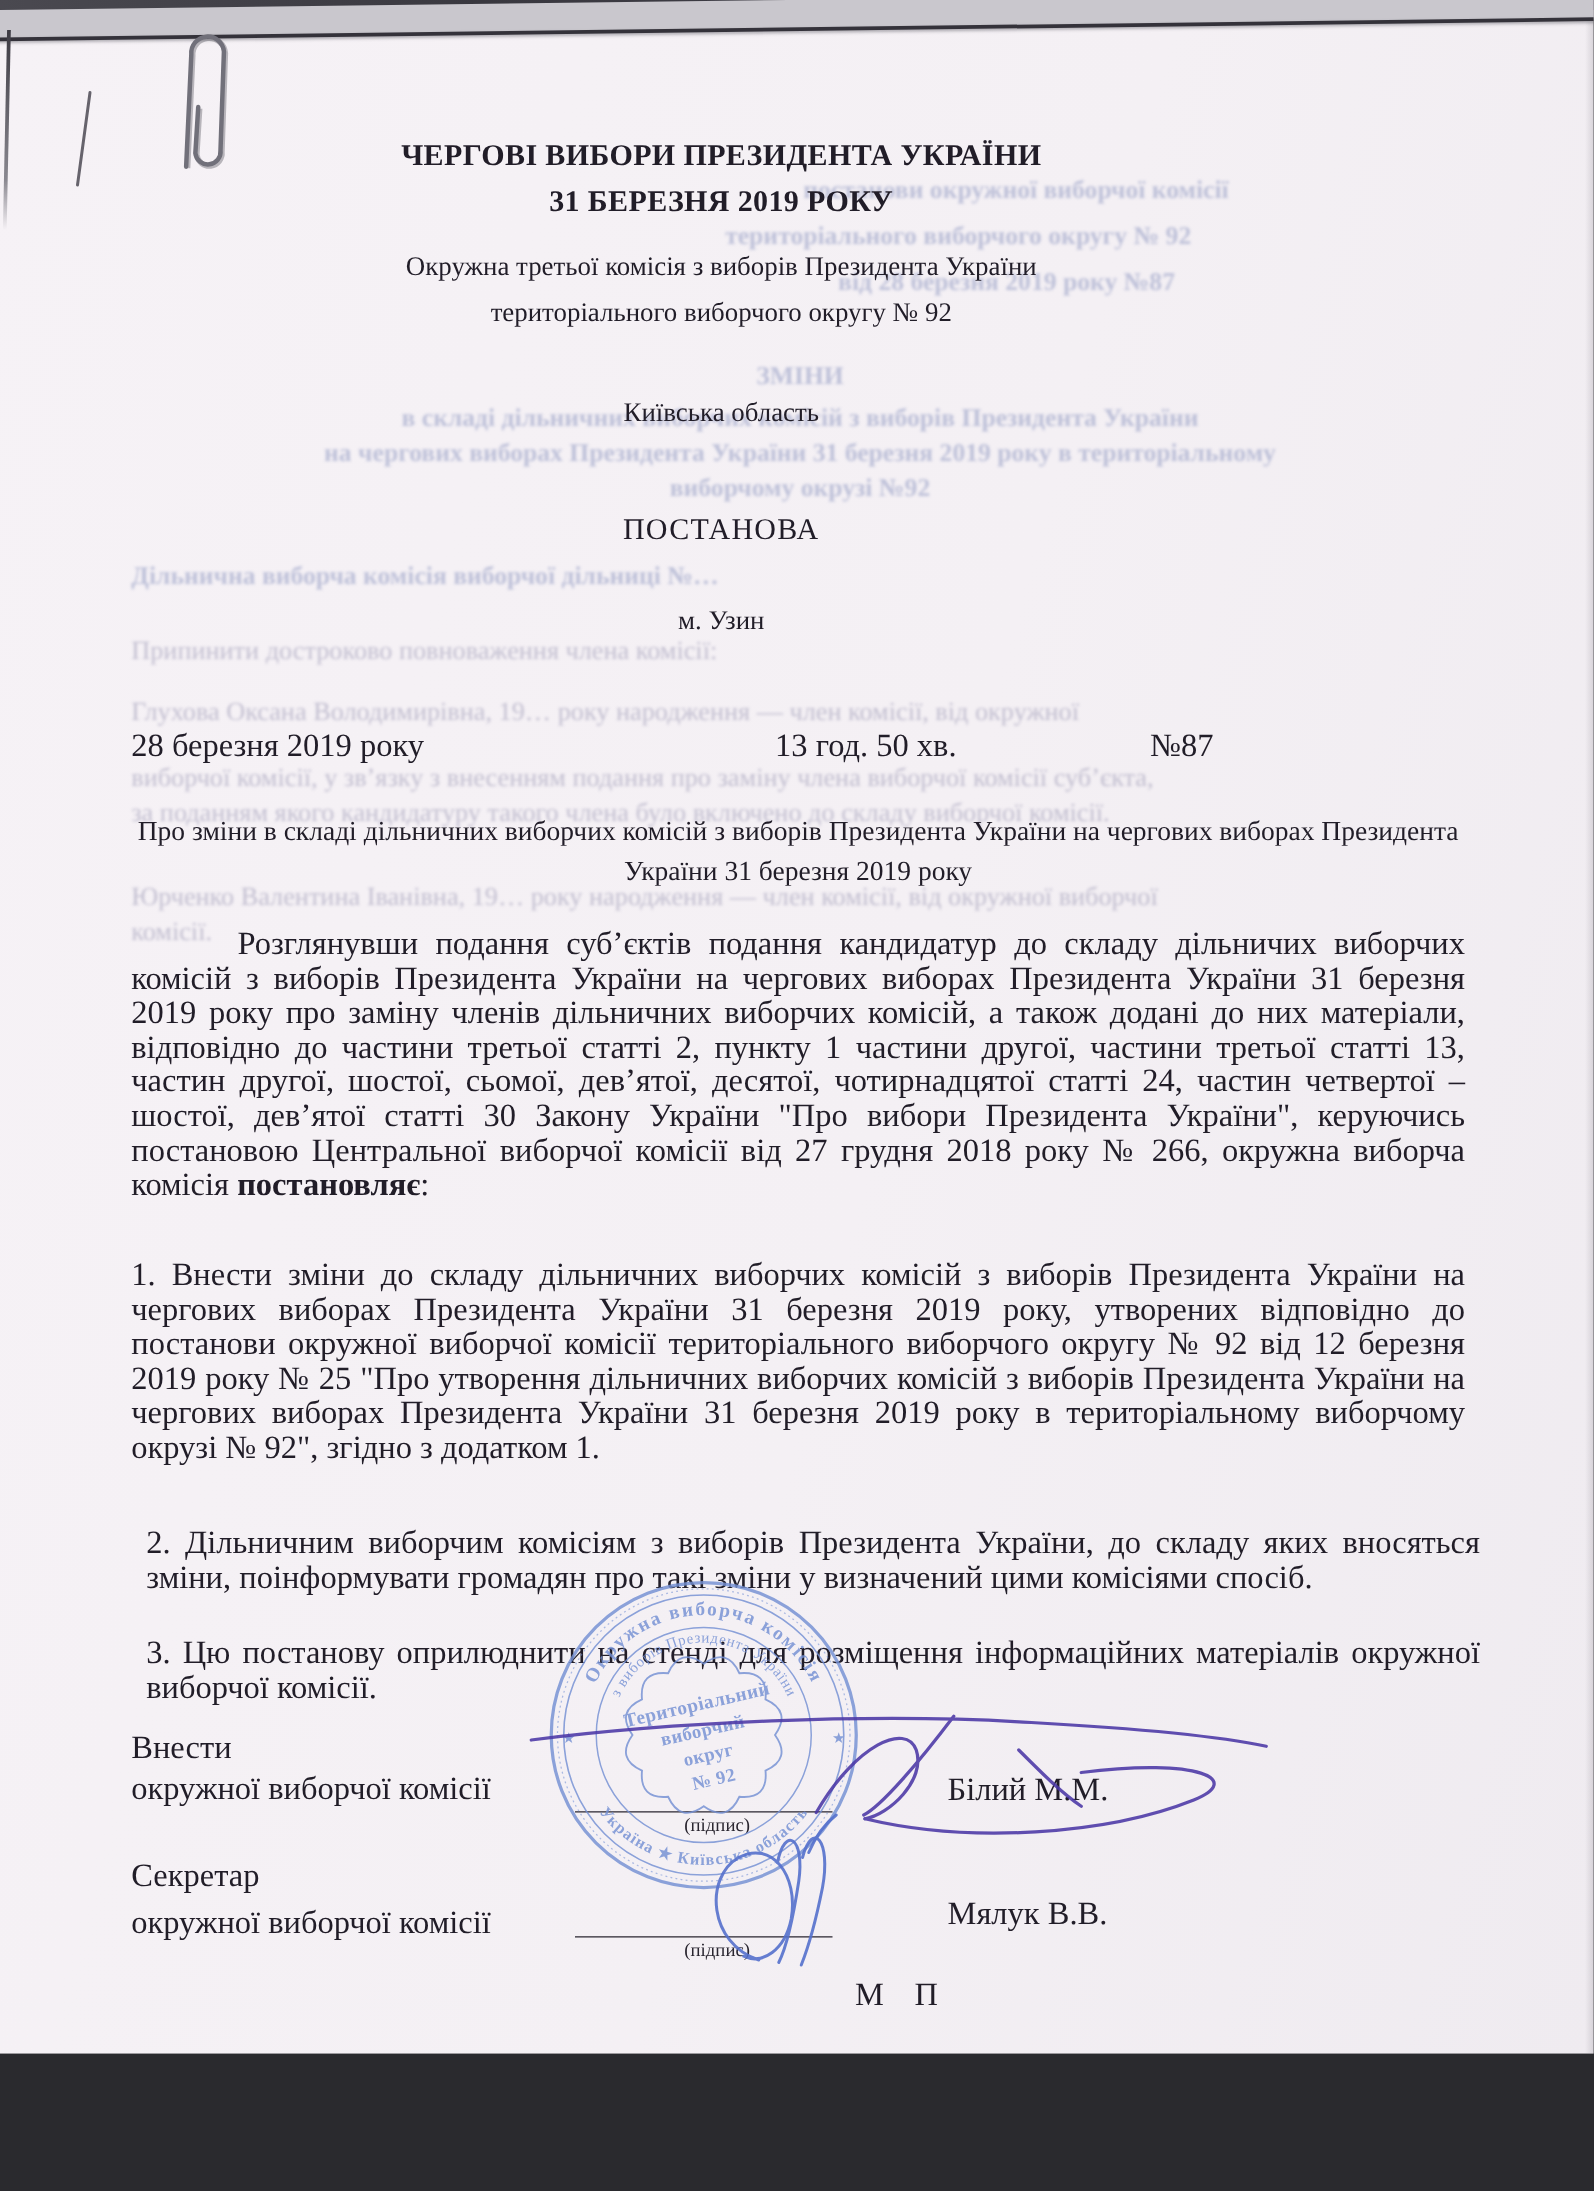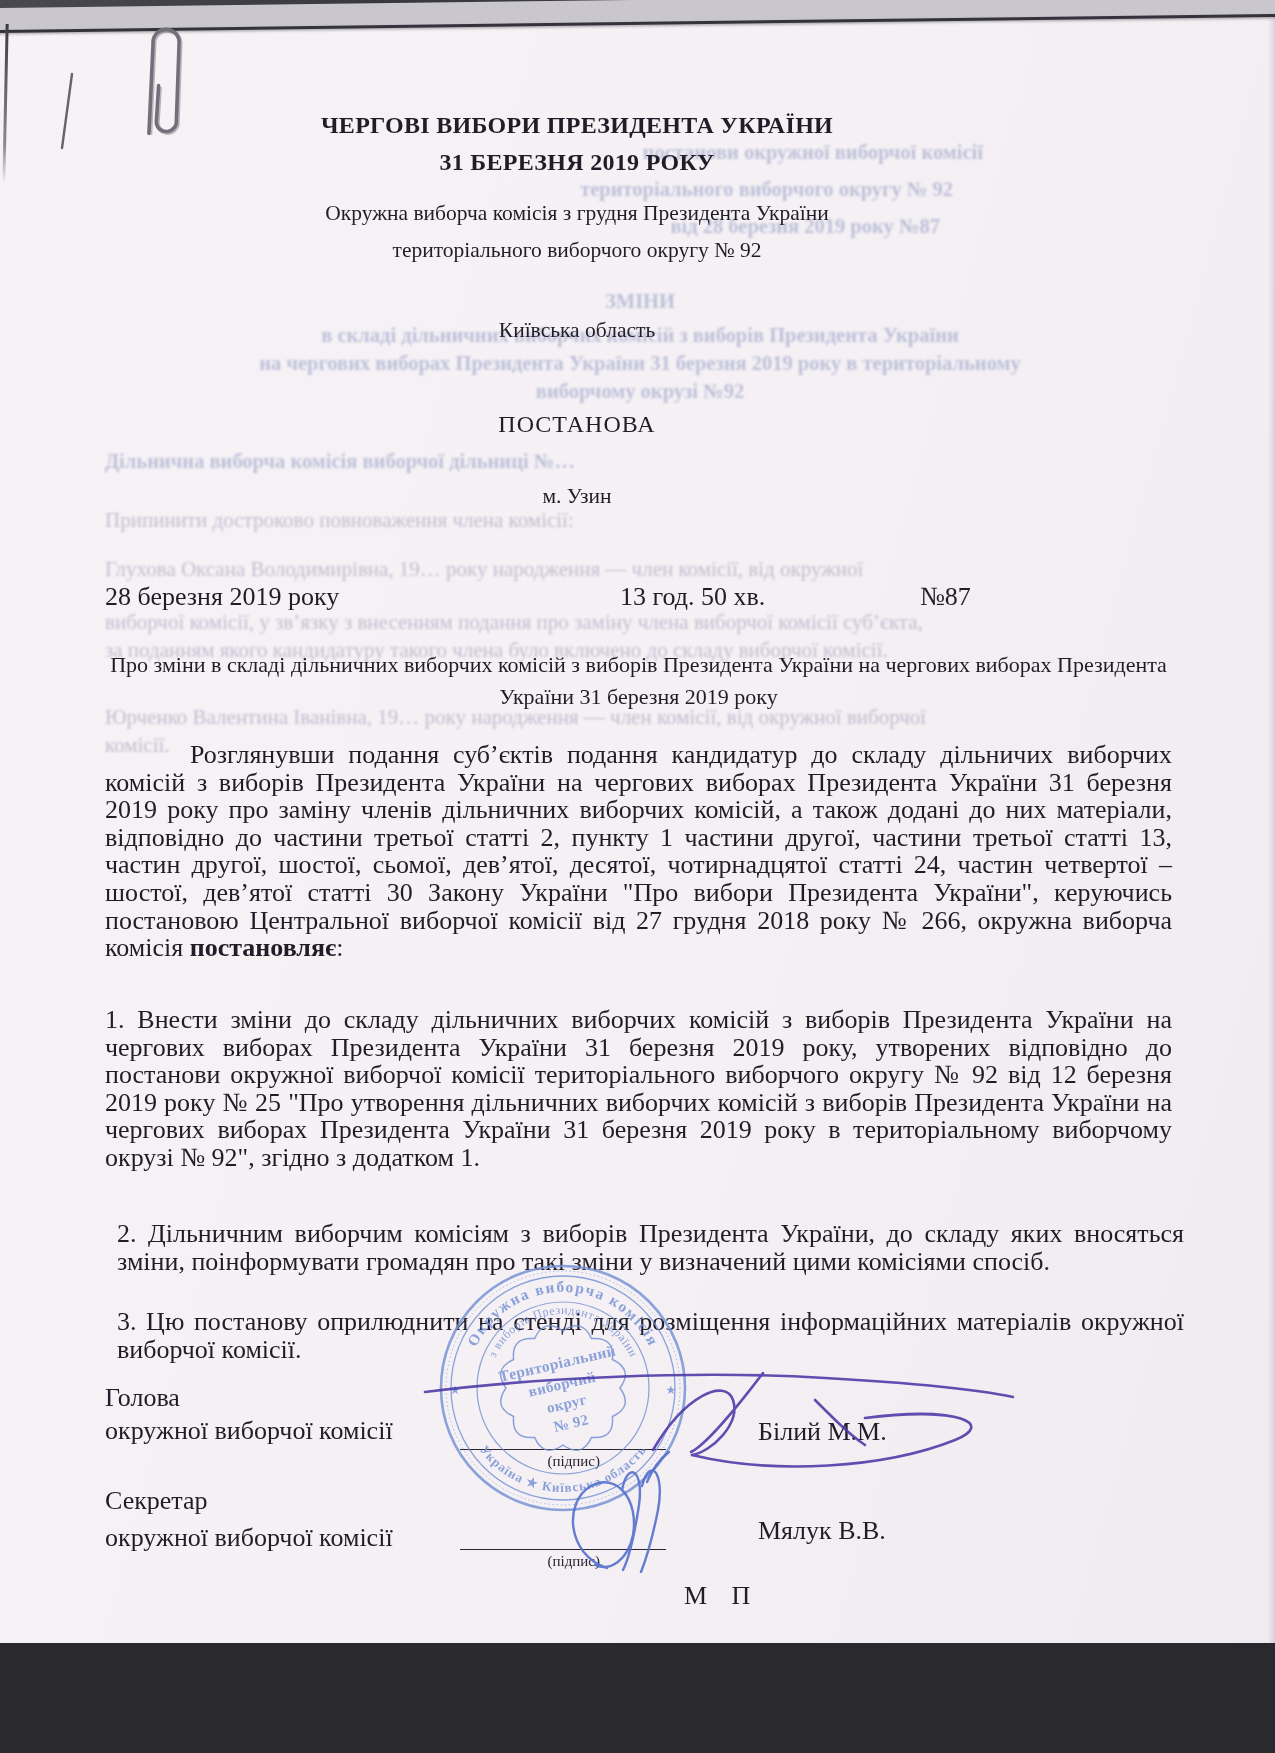"Окружна виборча комісія з грудня" div.hdr { text: виборча комісія з грудня -> третьої комісія з виборів }
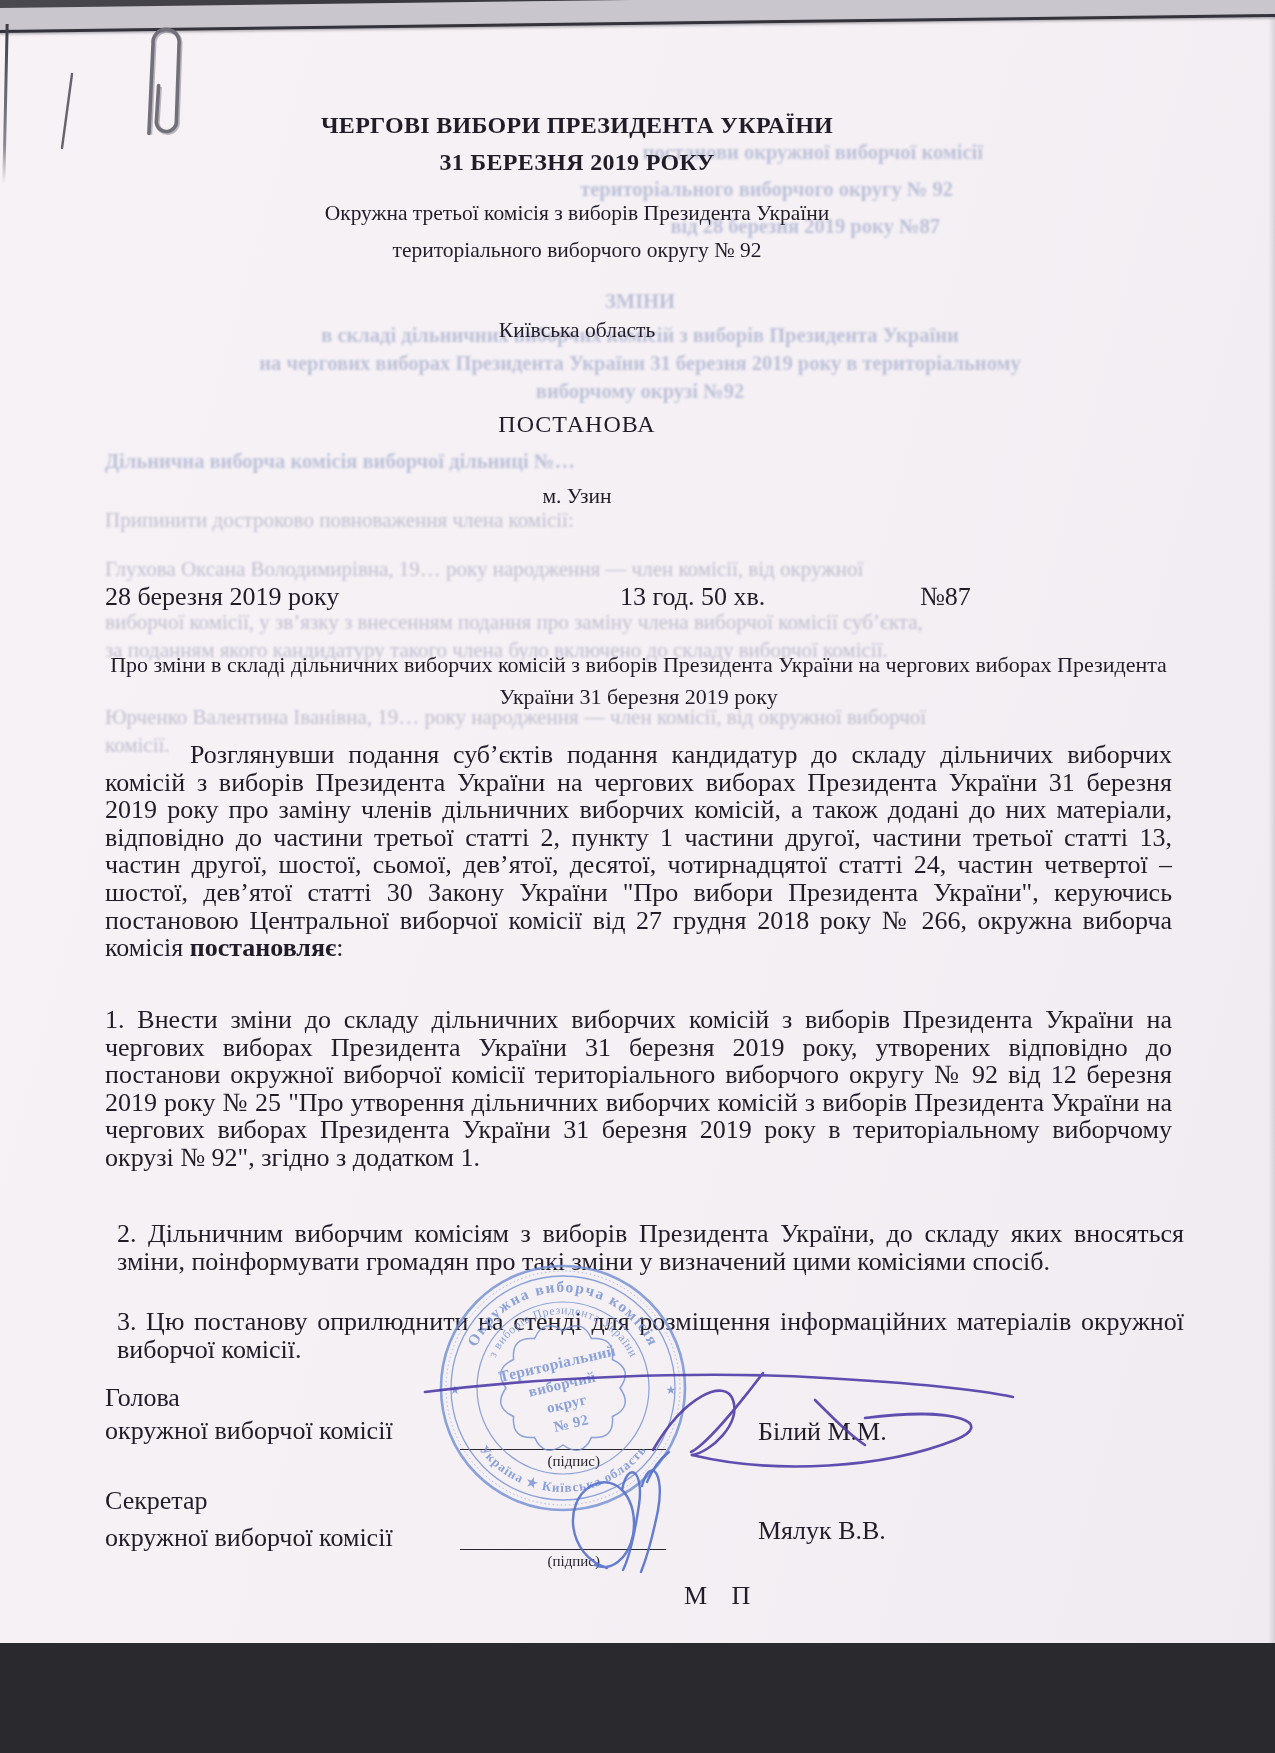"Голова" div.t { text: Голова -> Внести }
